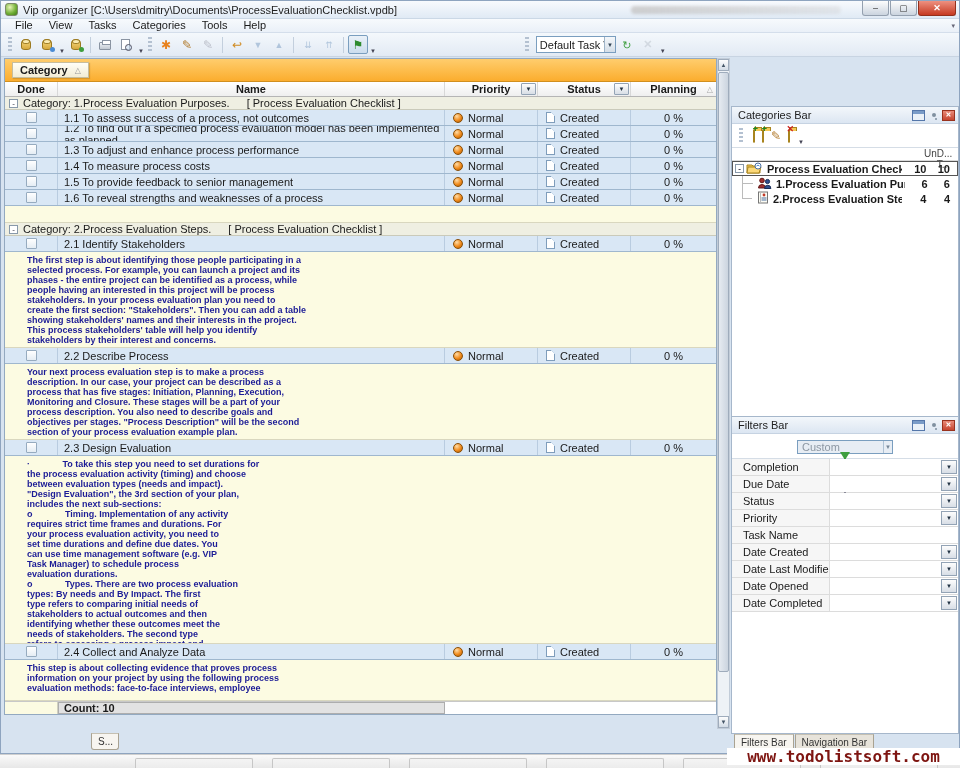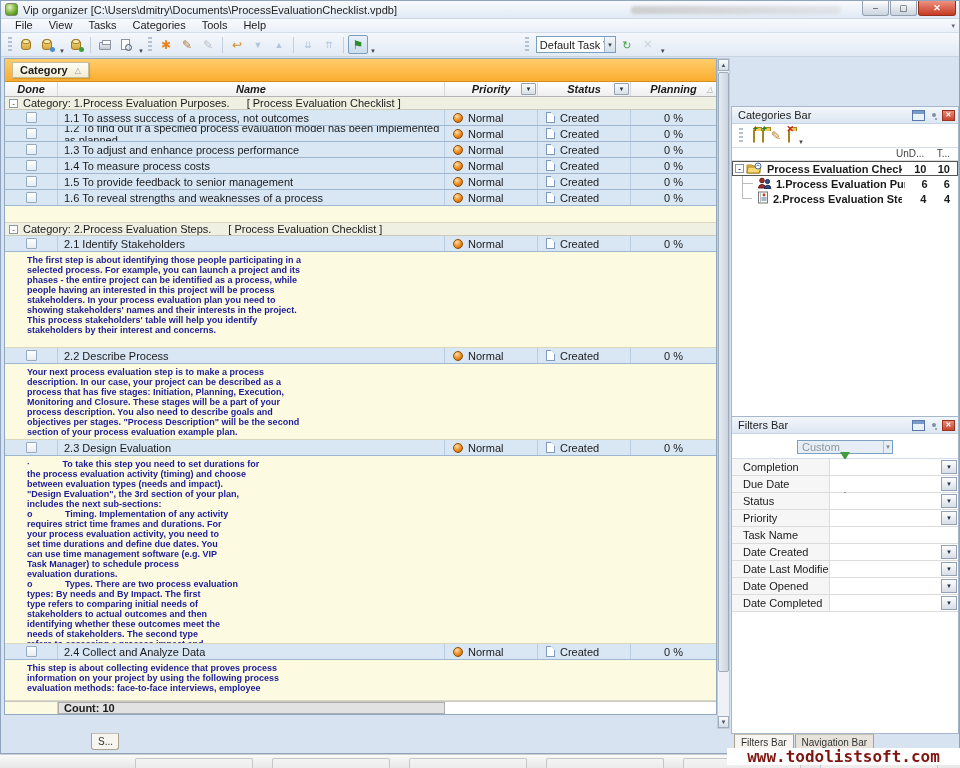"Done" .hcell { font-style: italic -> none }
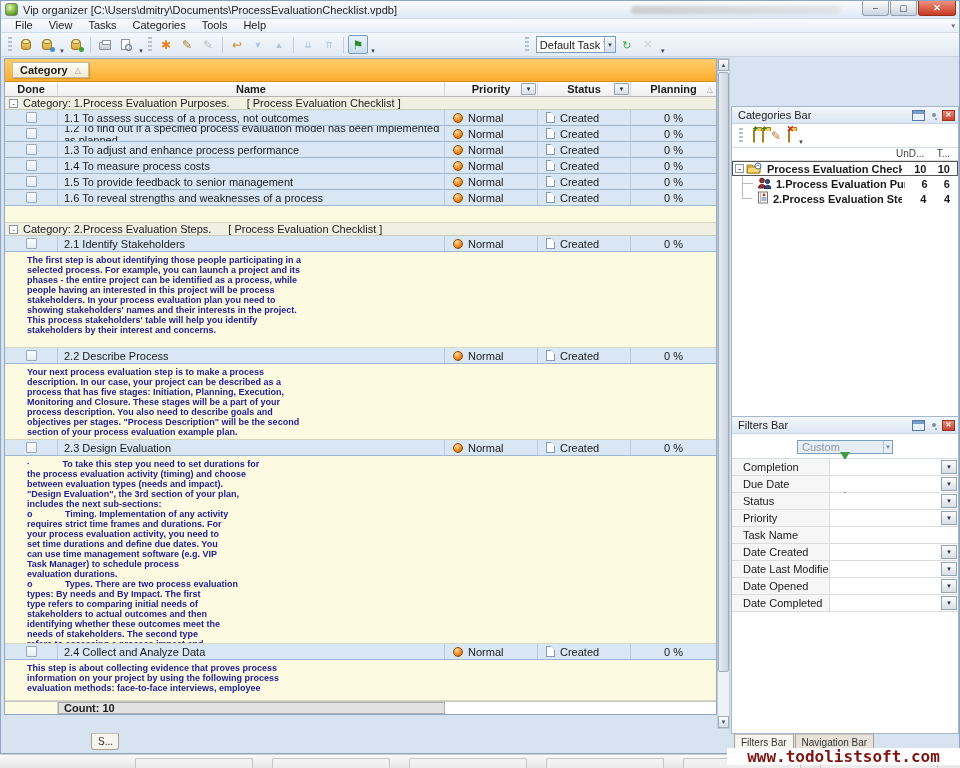"UnD..." .tree-head { align-items: flex-start -> flex-end; flex-direction: none -> column }
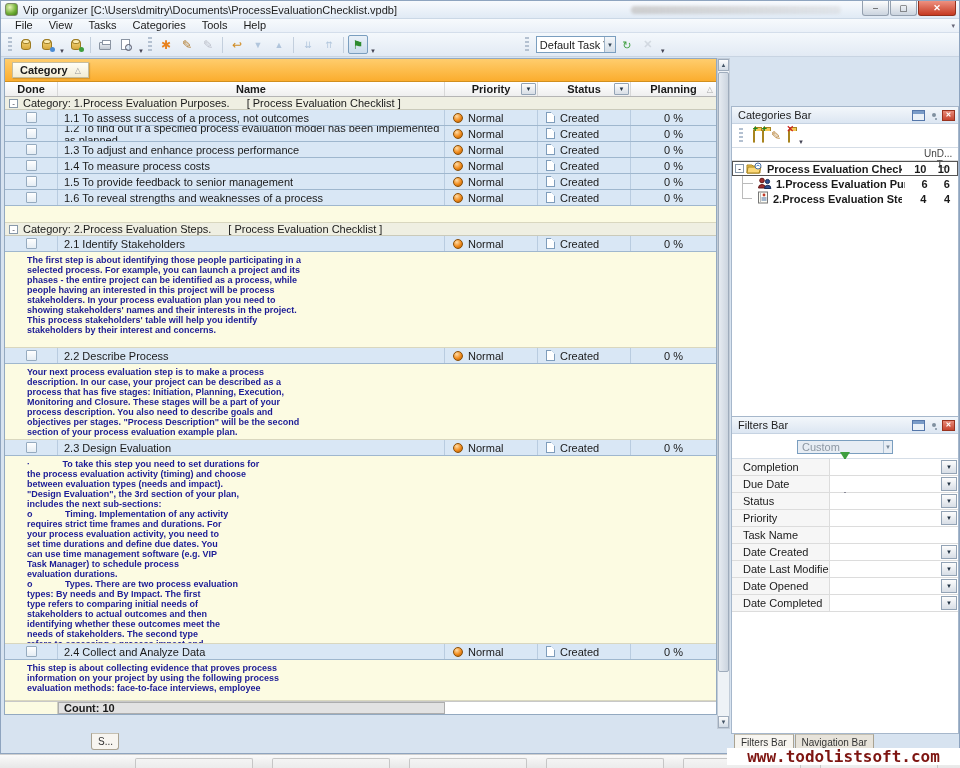"create the first section:" div.note-line { html: none -> <div>create the first section: "Stakeholders". Then you can add a table</div> }
